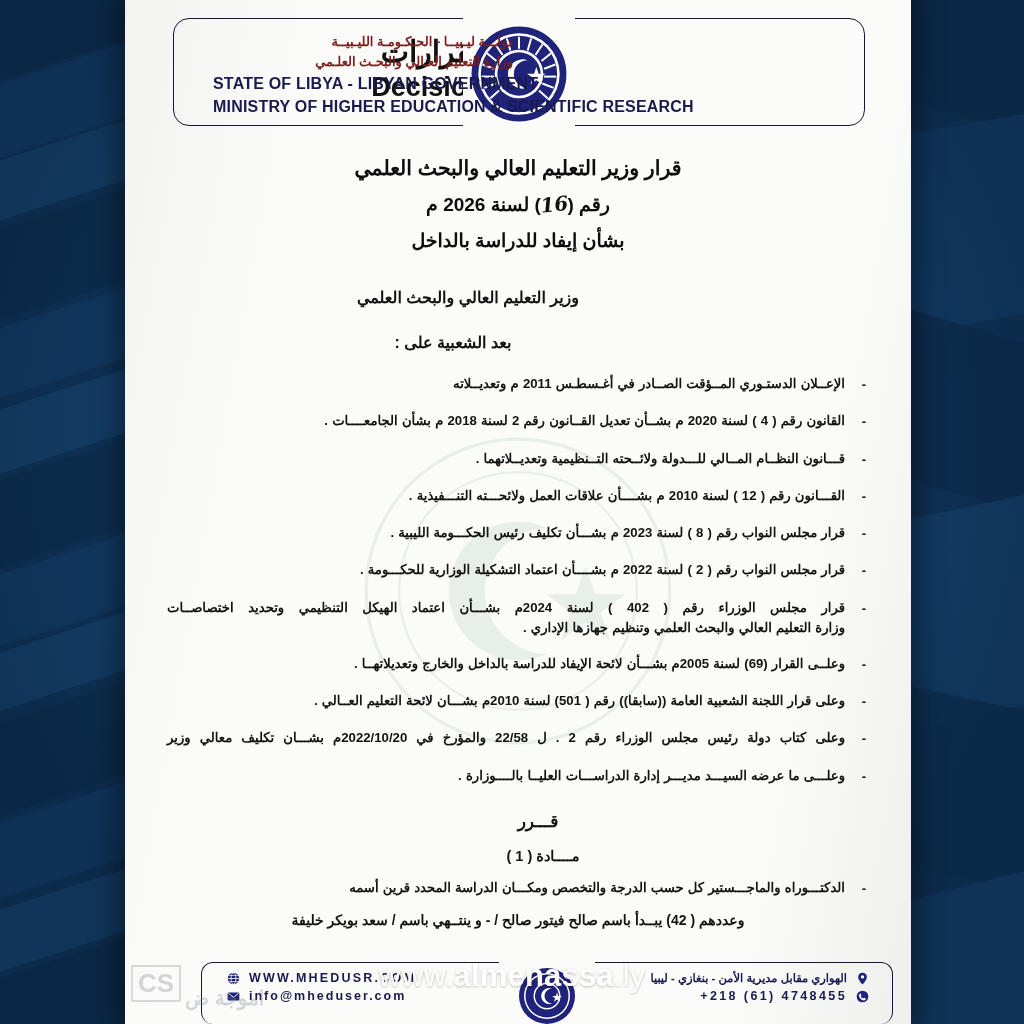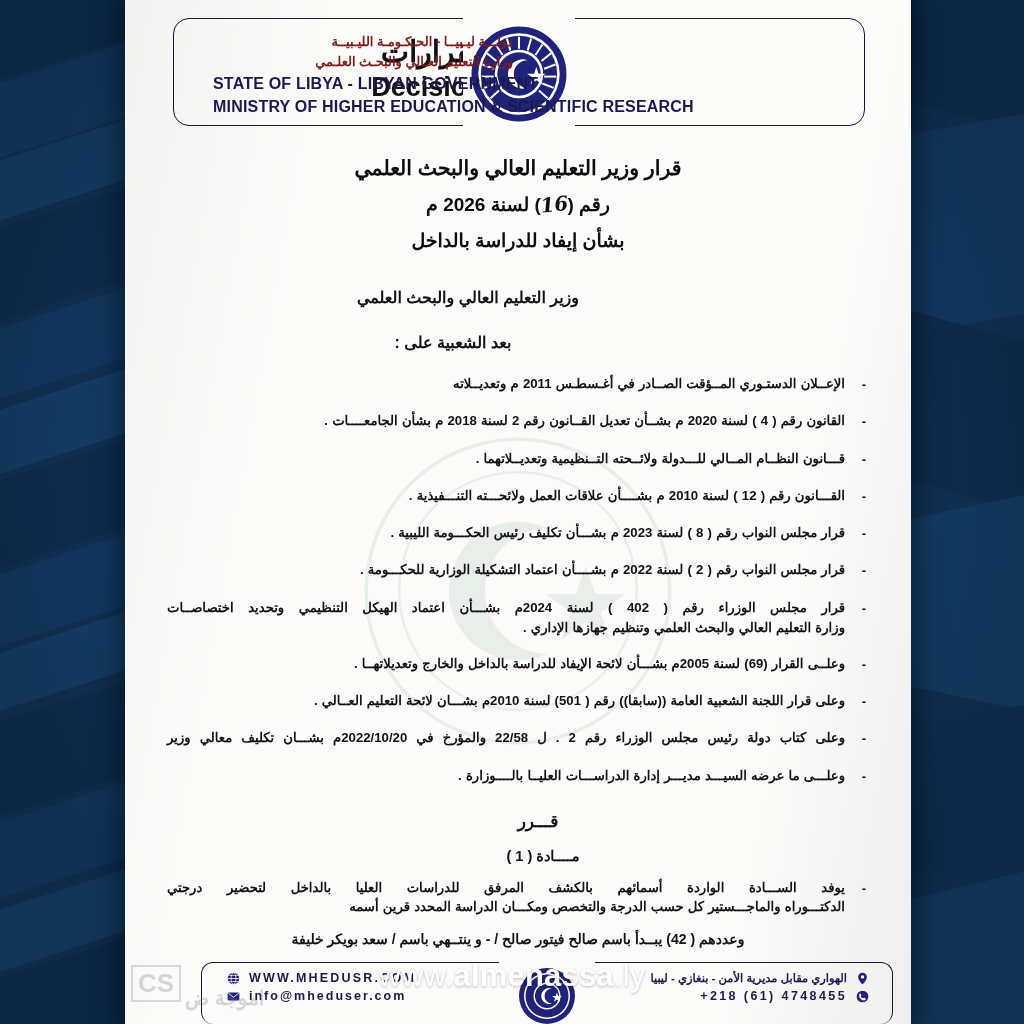"يوفد الســـادة الواردة أسمائهم بالكشف" span.ln { html: <span>يوفد الســـادة الواردة أسمائهم بالكشف المرفق للدراسات العليا بالداخل لتحضير درجتي</span> -> none }
